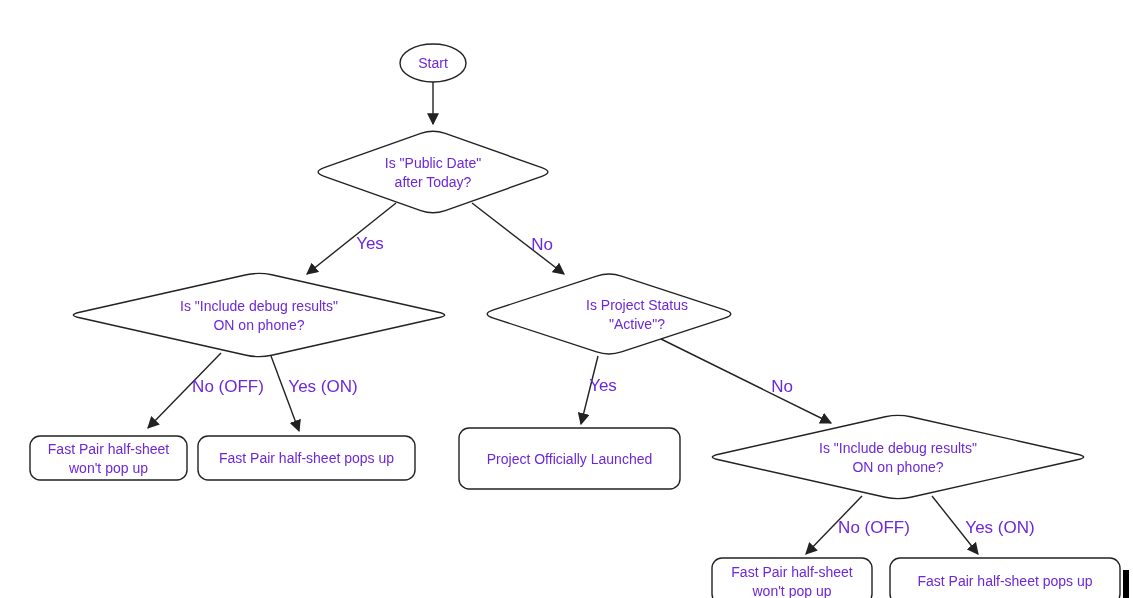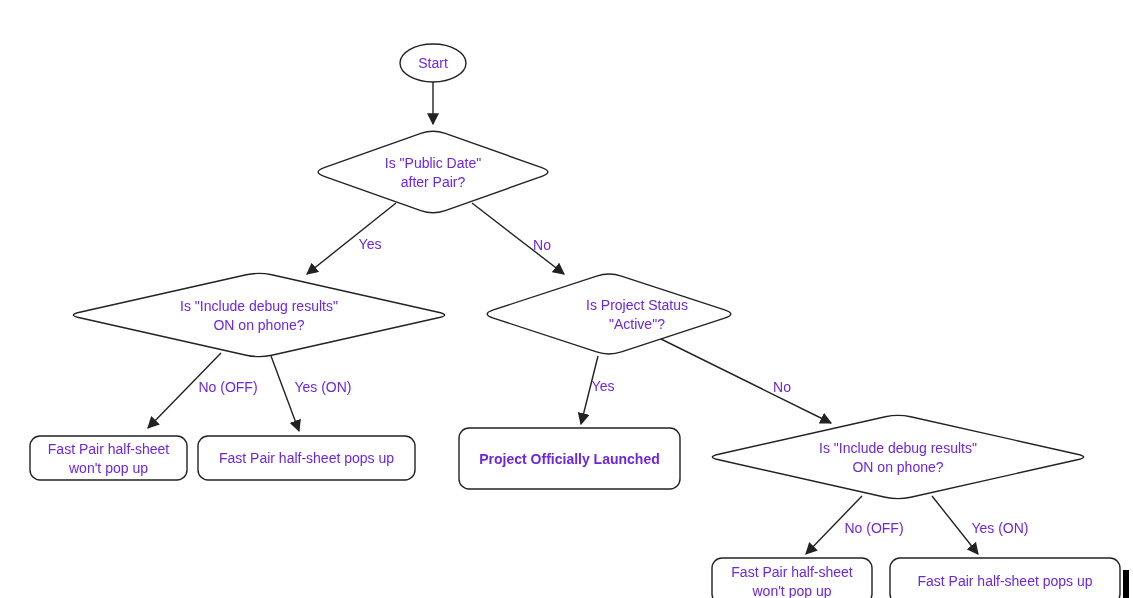"after Pair?" div { text: Pair -> Today }
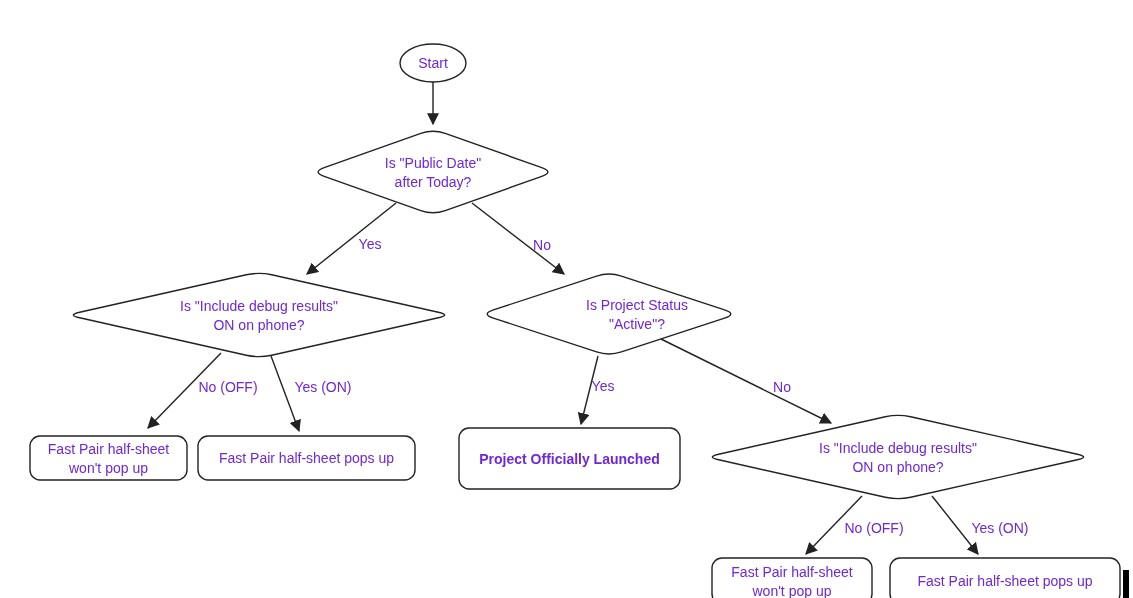"Yes" .edge-label { font-size: 14px -> 17px }
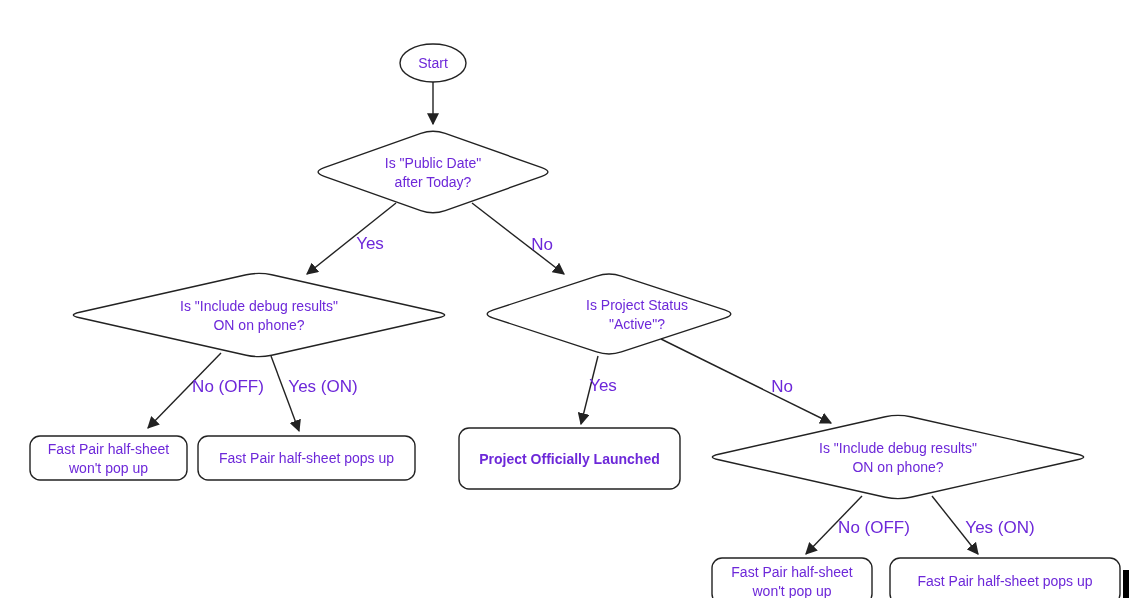"Project Officially Launched" div.node-label { font-weight: bold -> none }
